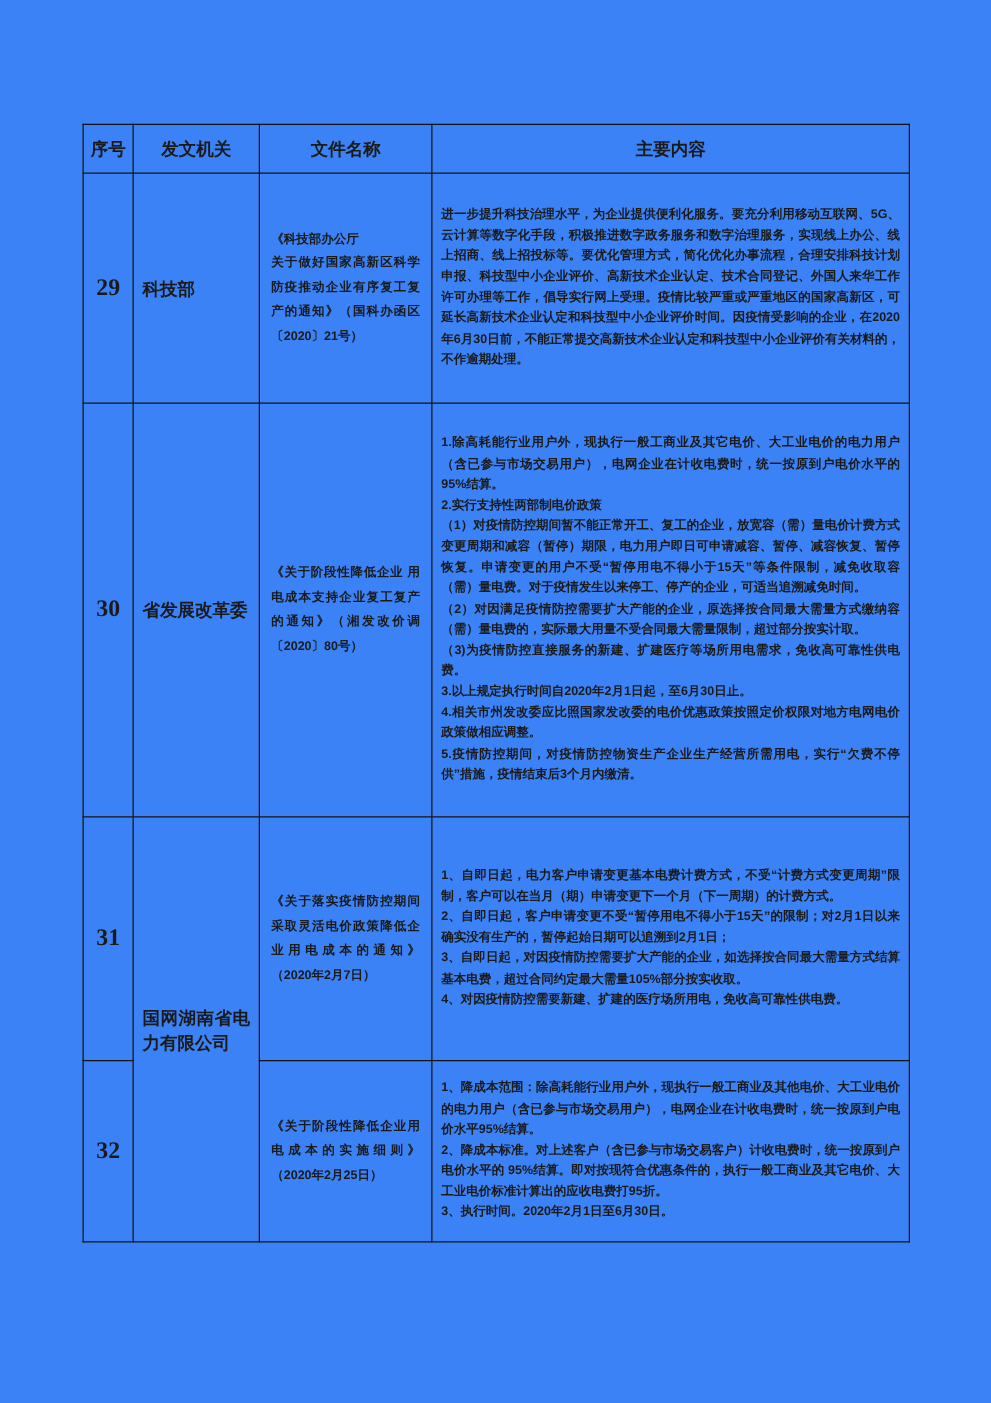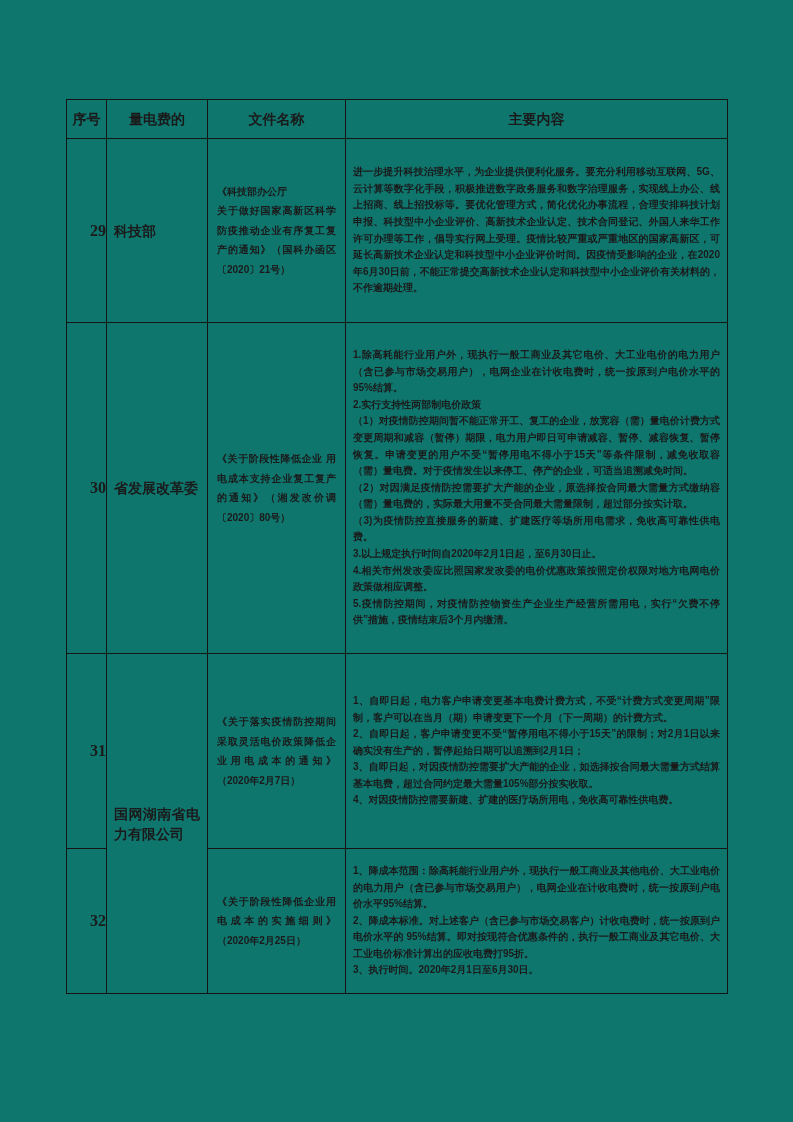"序号" .page { background: #0f766e -> #3b82f6 }
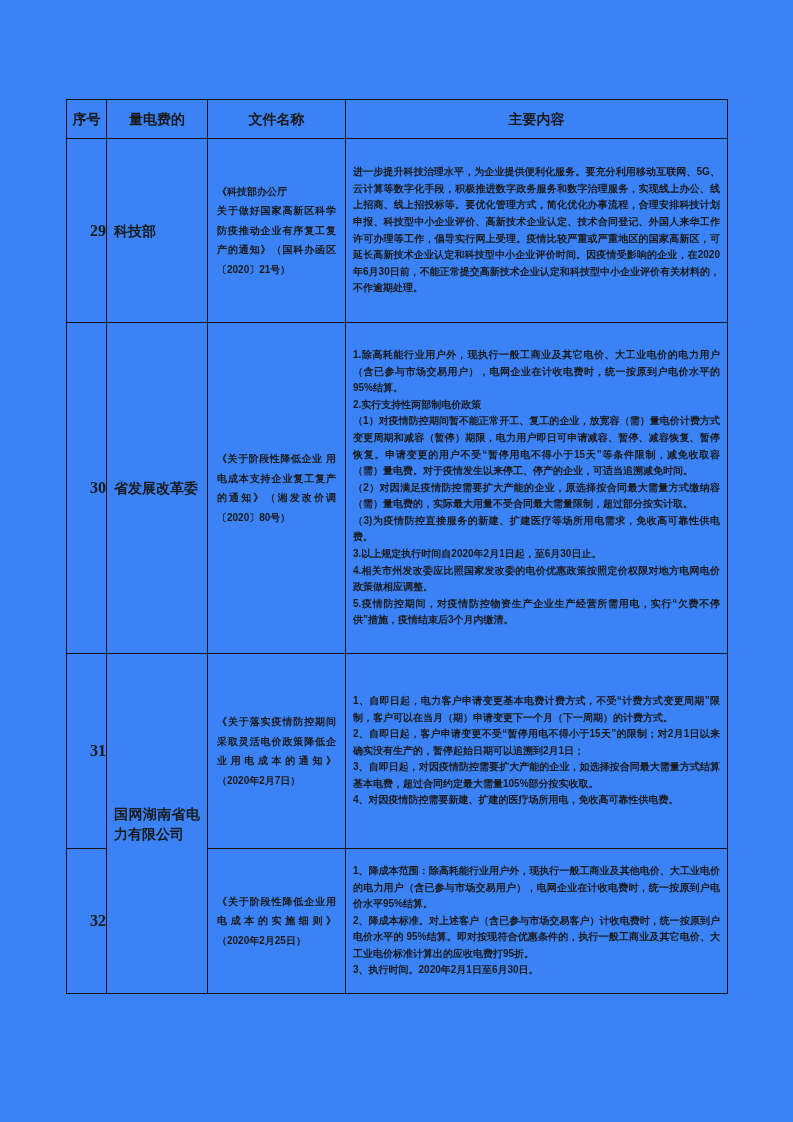"量电费的" th { text: 量电费的 -> 发文机关 }
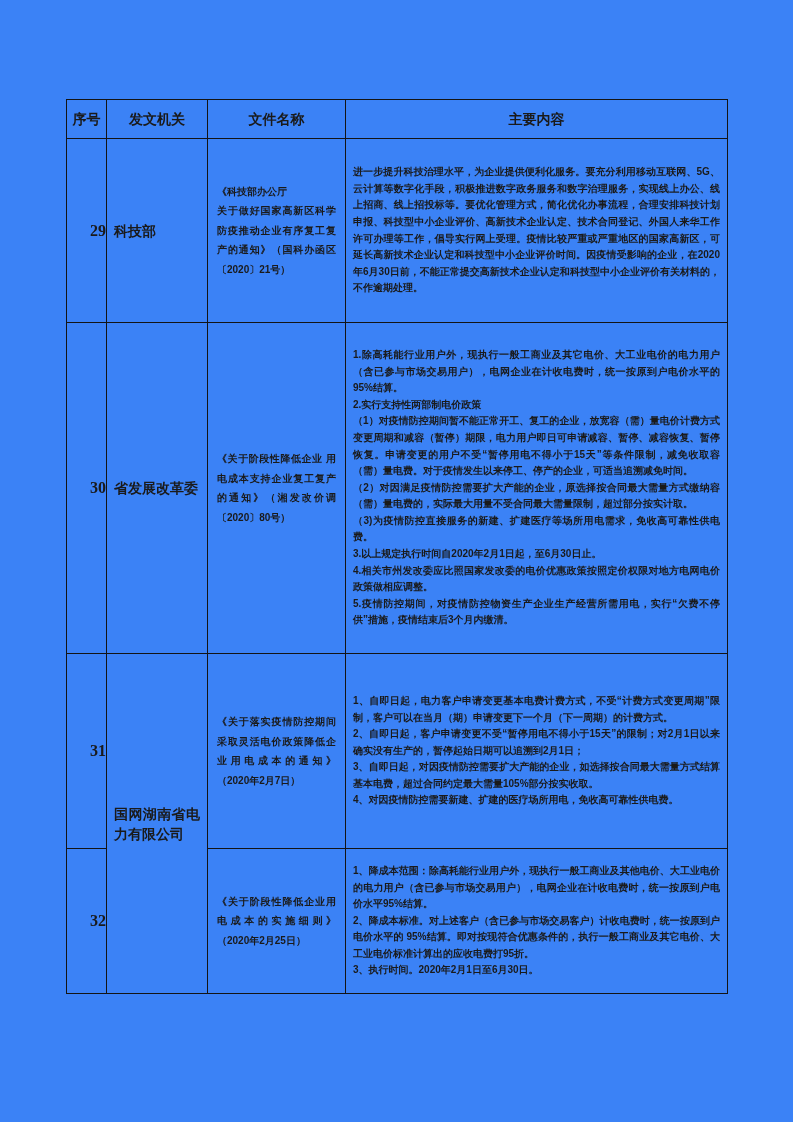"29" td.no { font-size: 16px -> 19px; text-align: right -> center }
